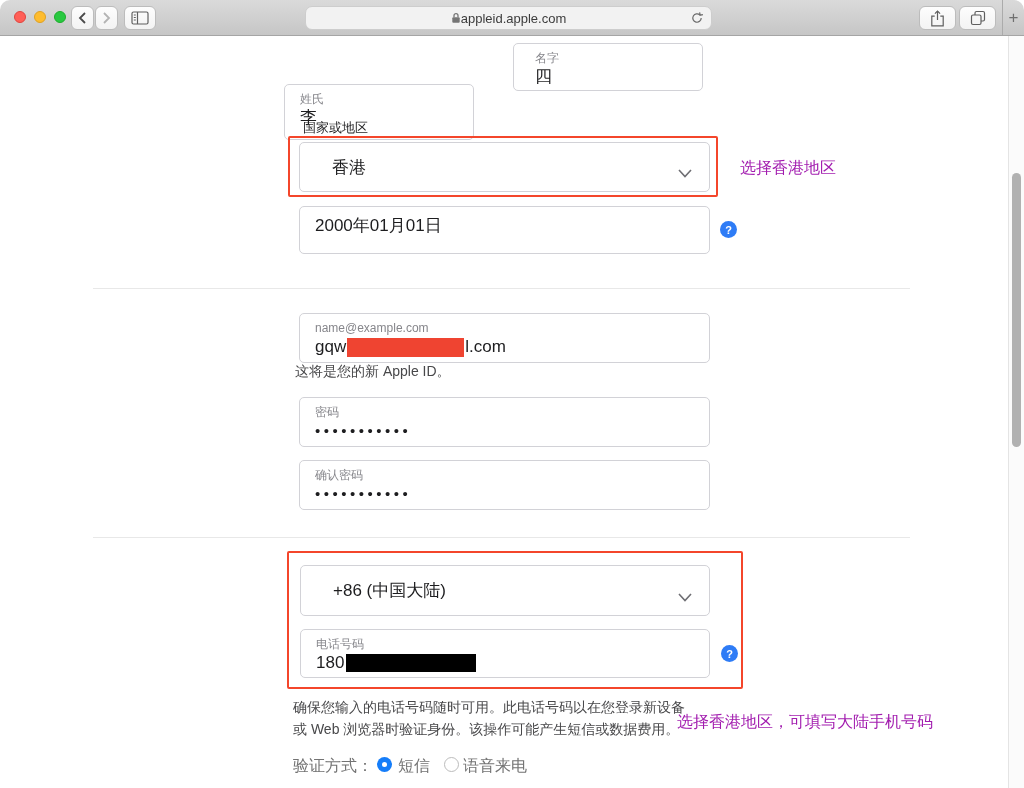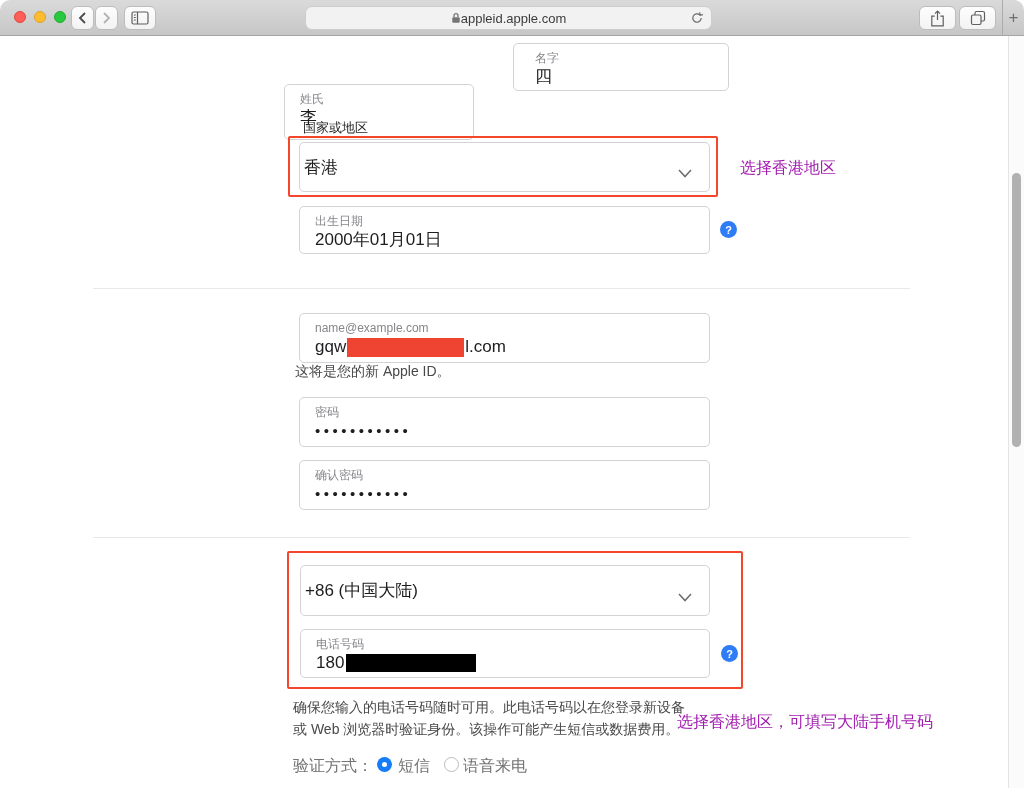"名字" div.field { width: 216px -> 190px }
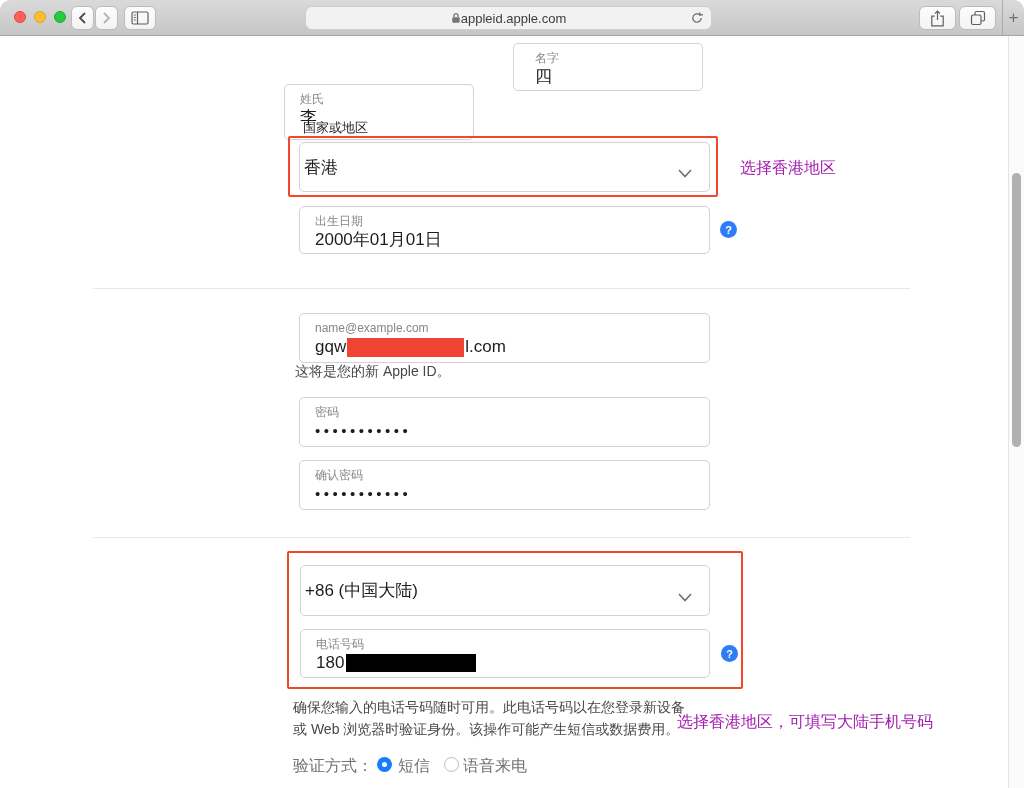"香港" .select { padding-left: 4px -> 32px }
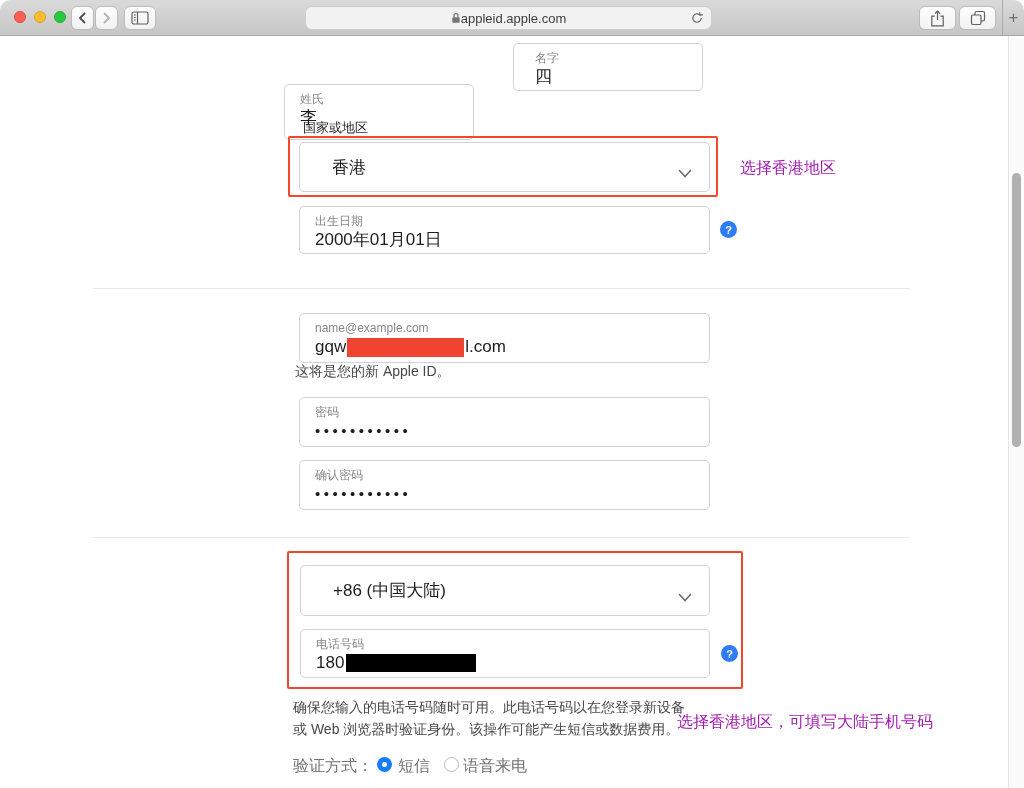"出生日期" div.flabel { html: <div>出生日期</div> -> none }
